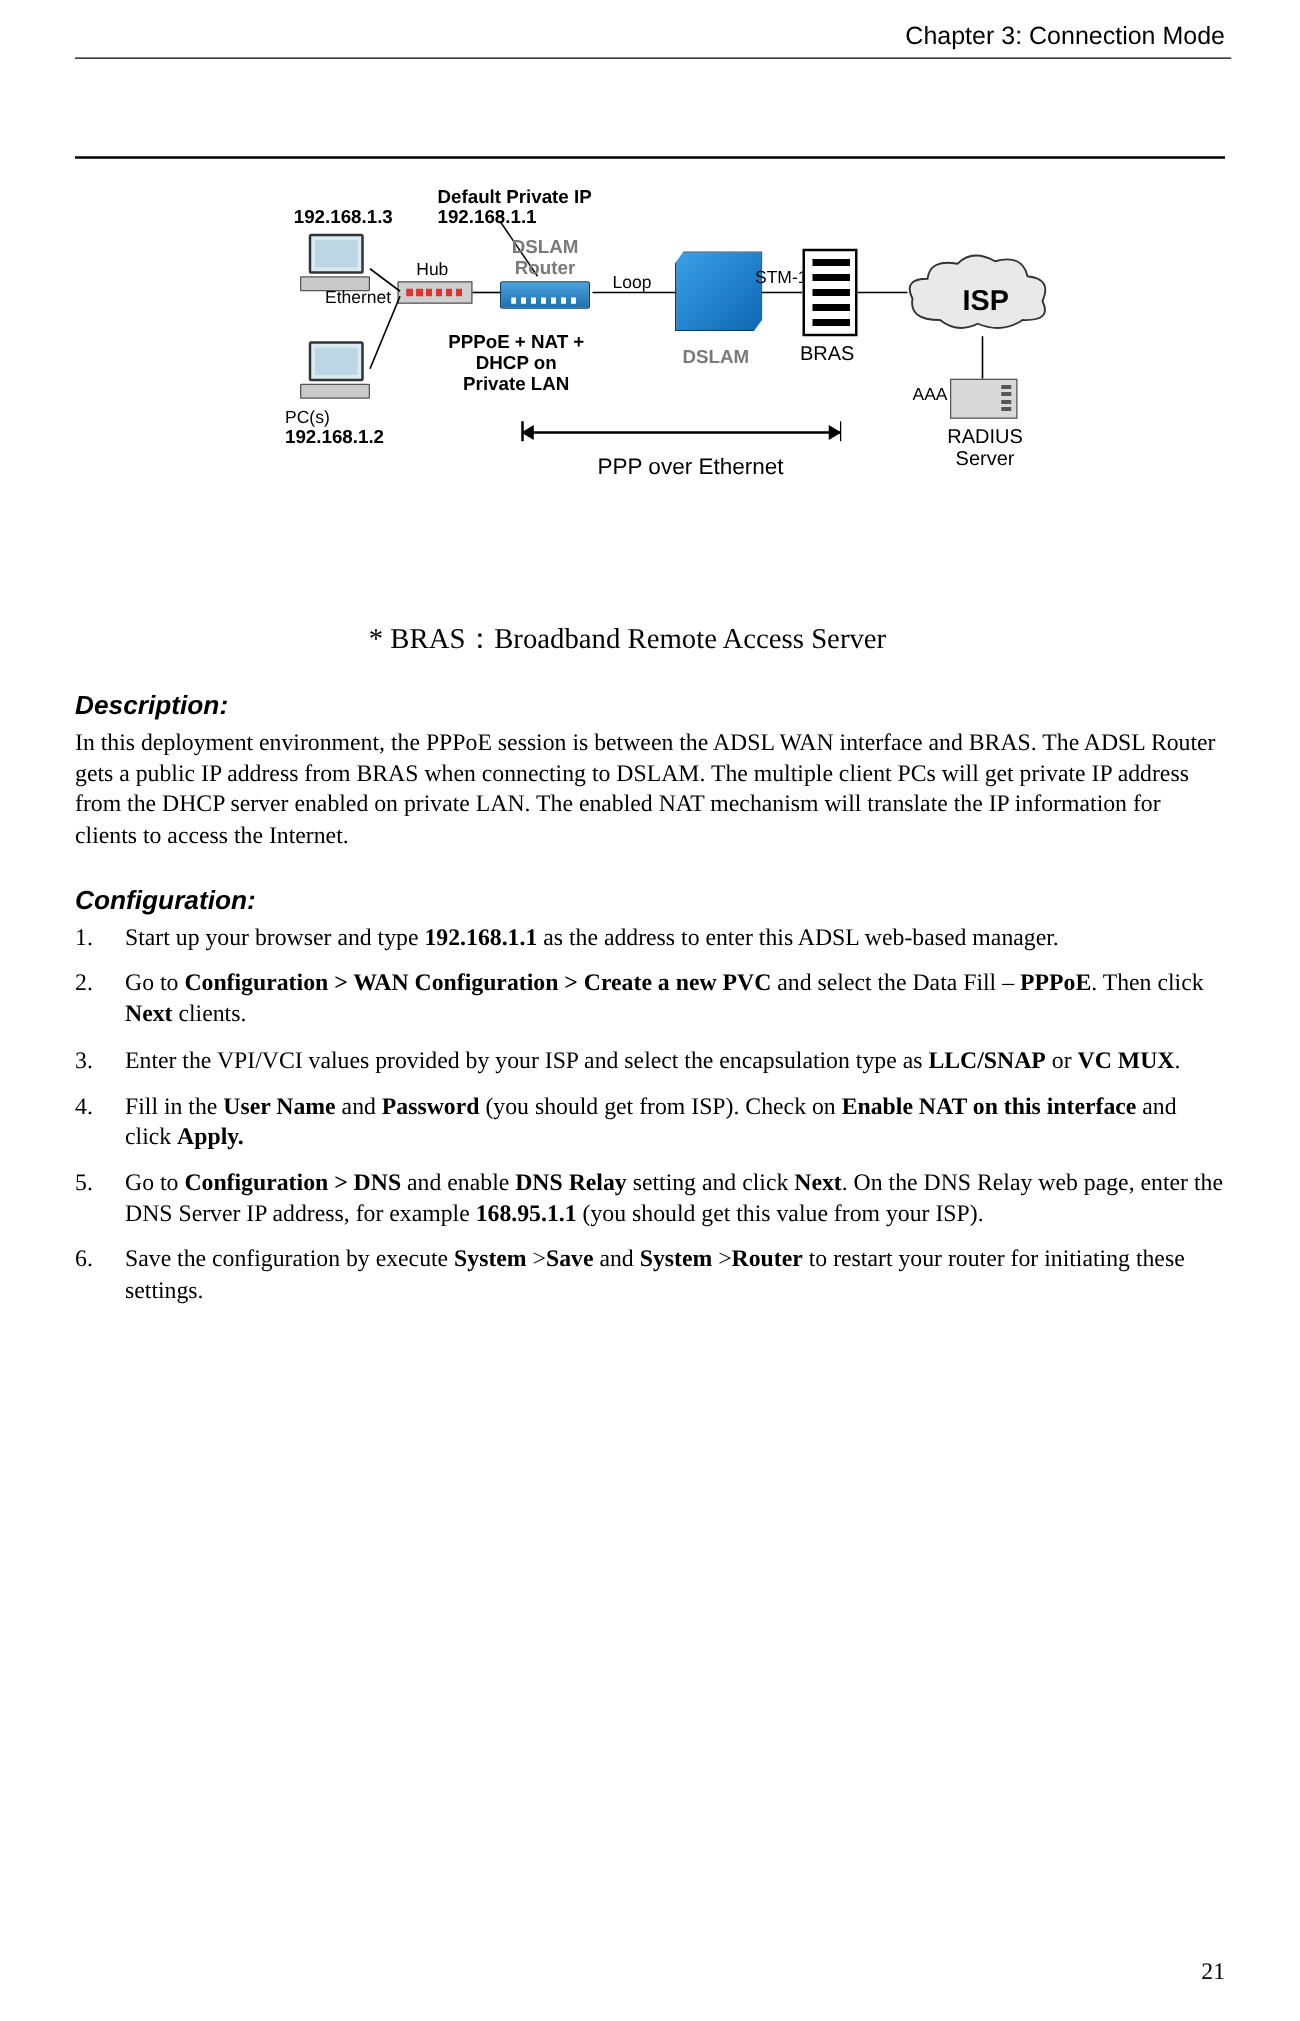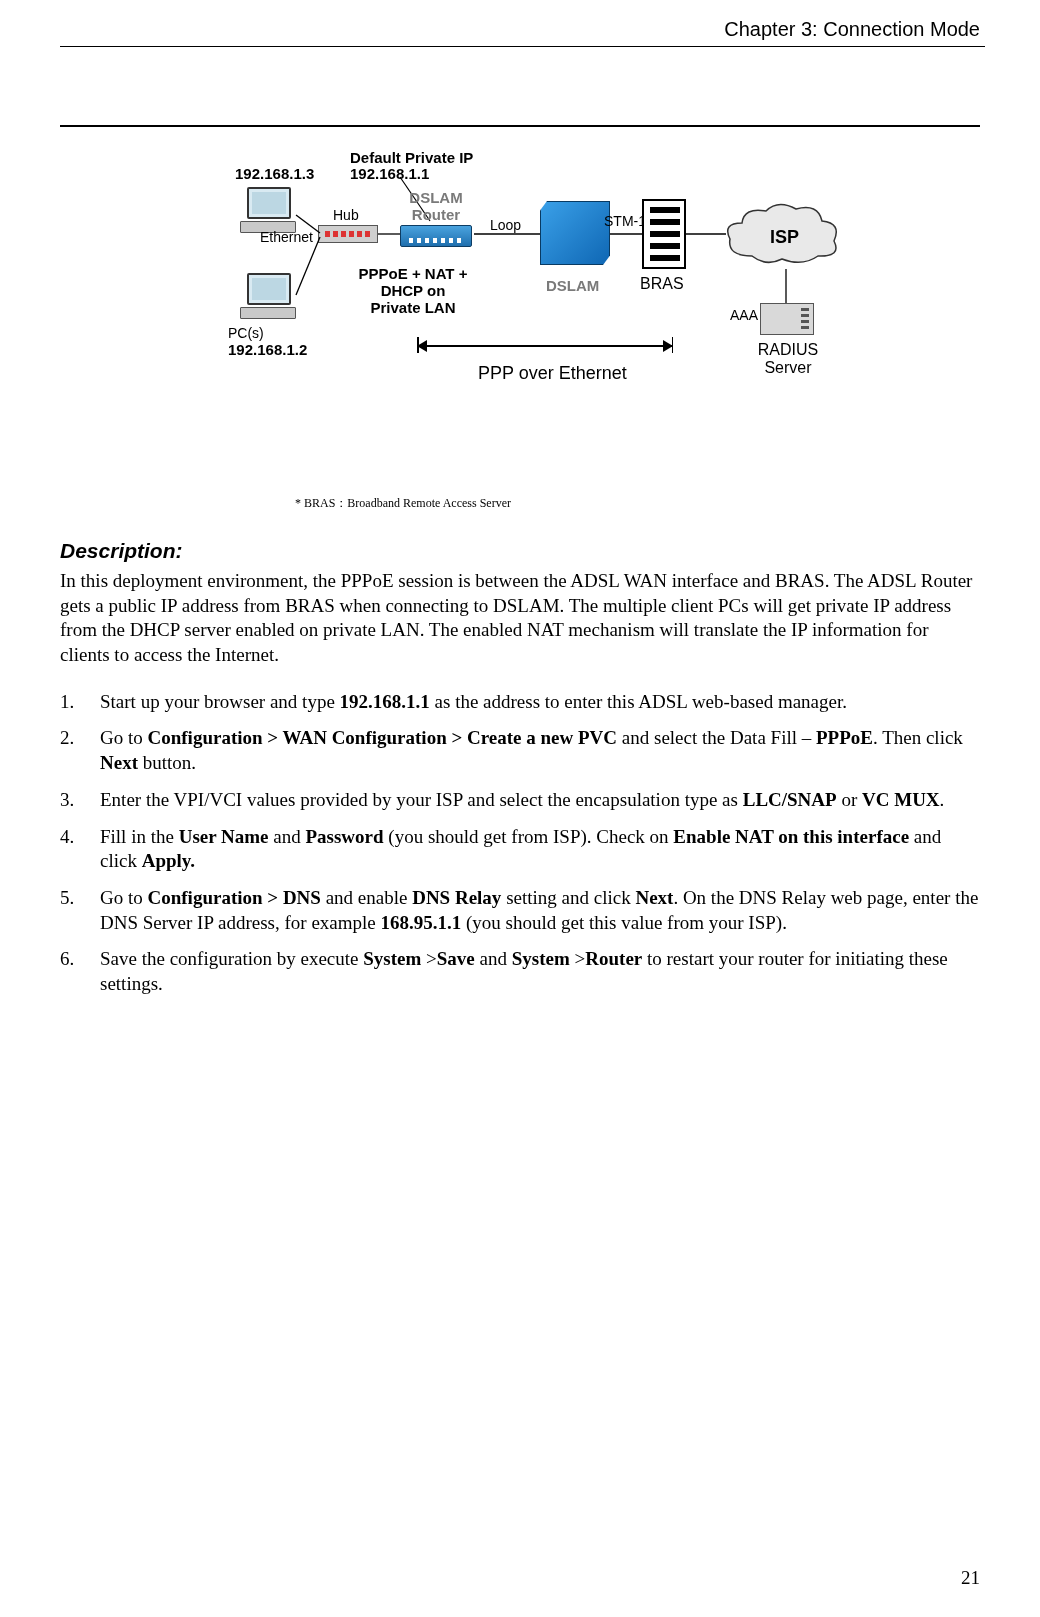"ISP" div.dlabel { font-size: 18px -> 23px }
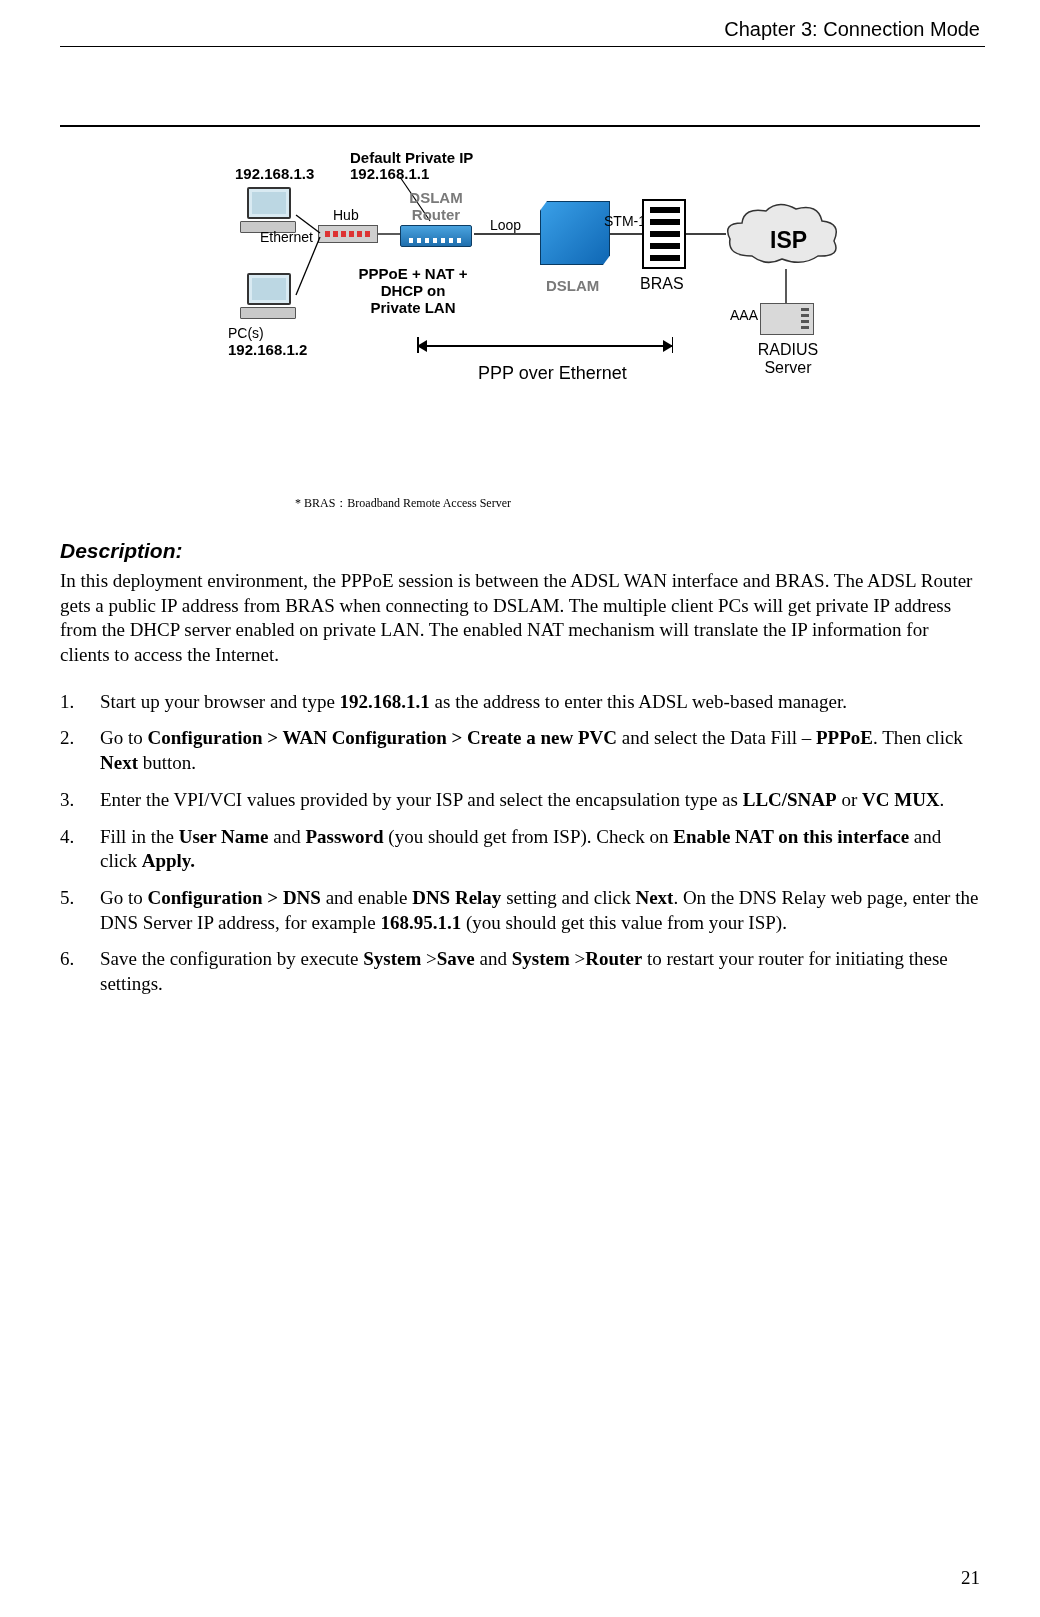"* BRAS：Broadband Remote Access Server" .footnote { font-size: 12px -> 23px }
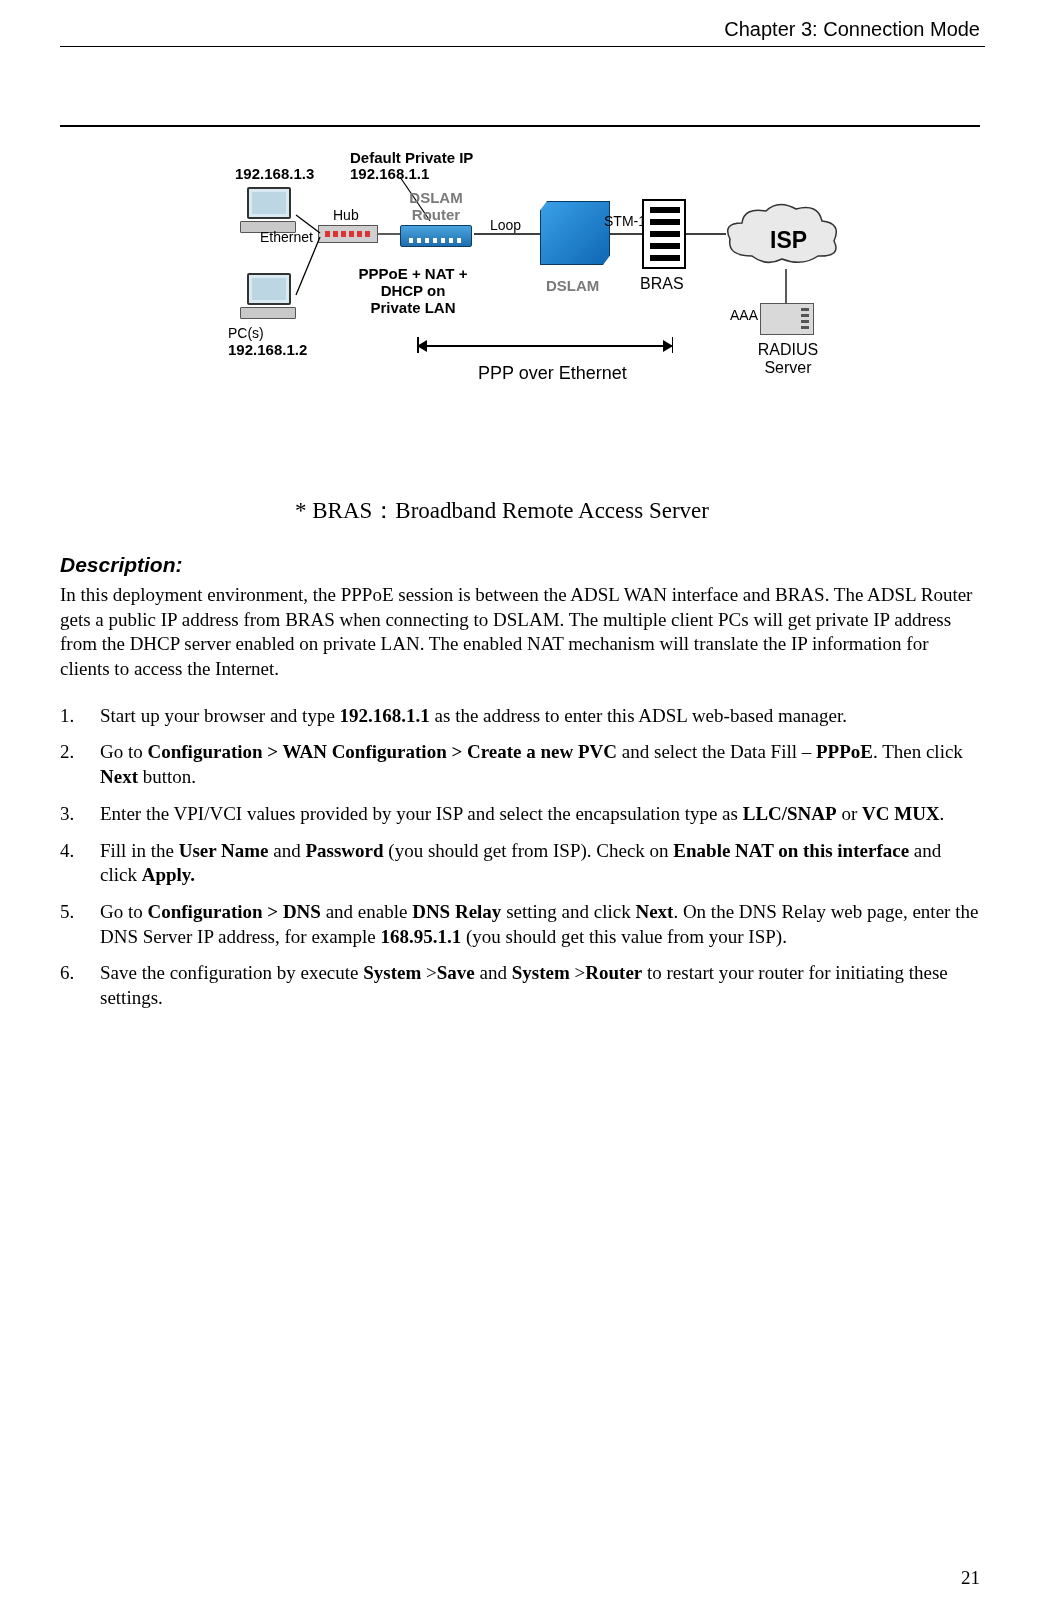"Configuration:" h2.sub { html: none -> <h2>Configuration:</h2> }
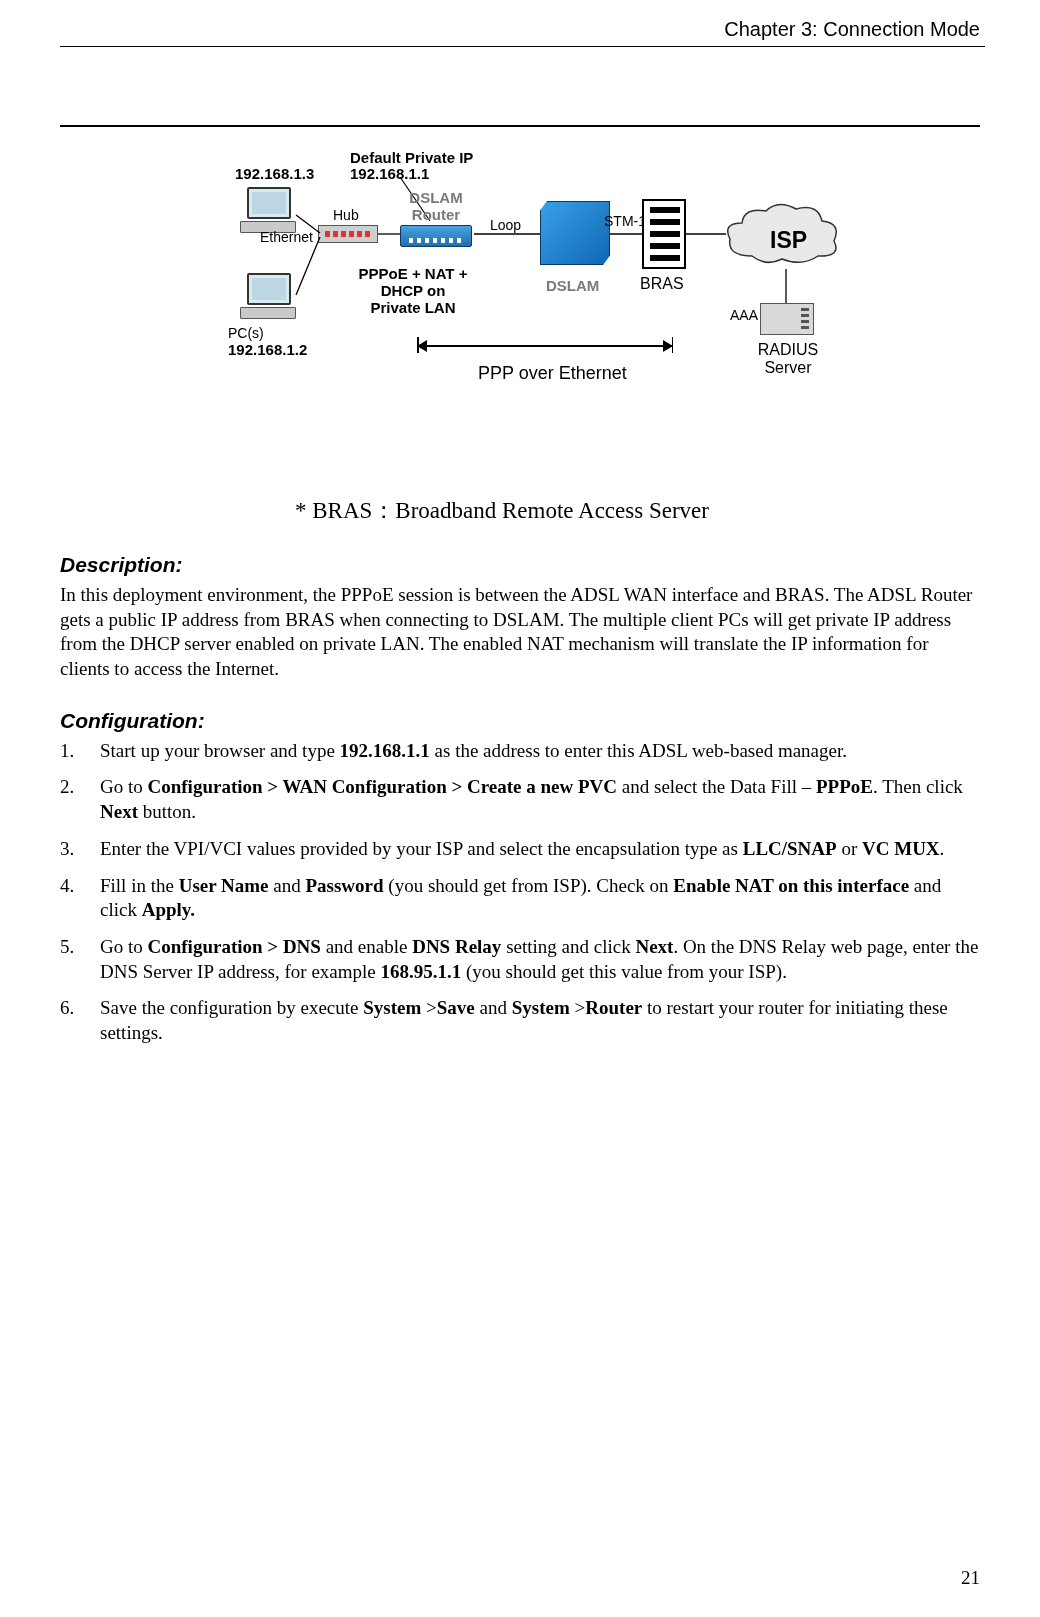"button." span { text: button -> clients }
